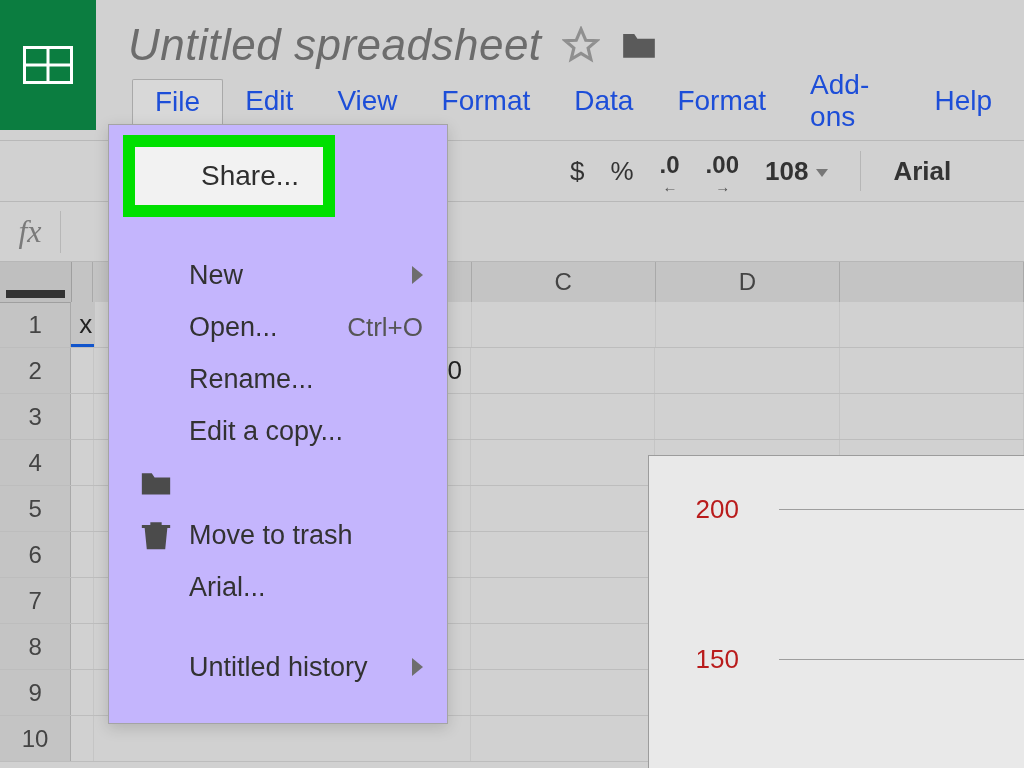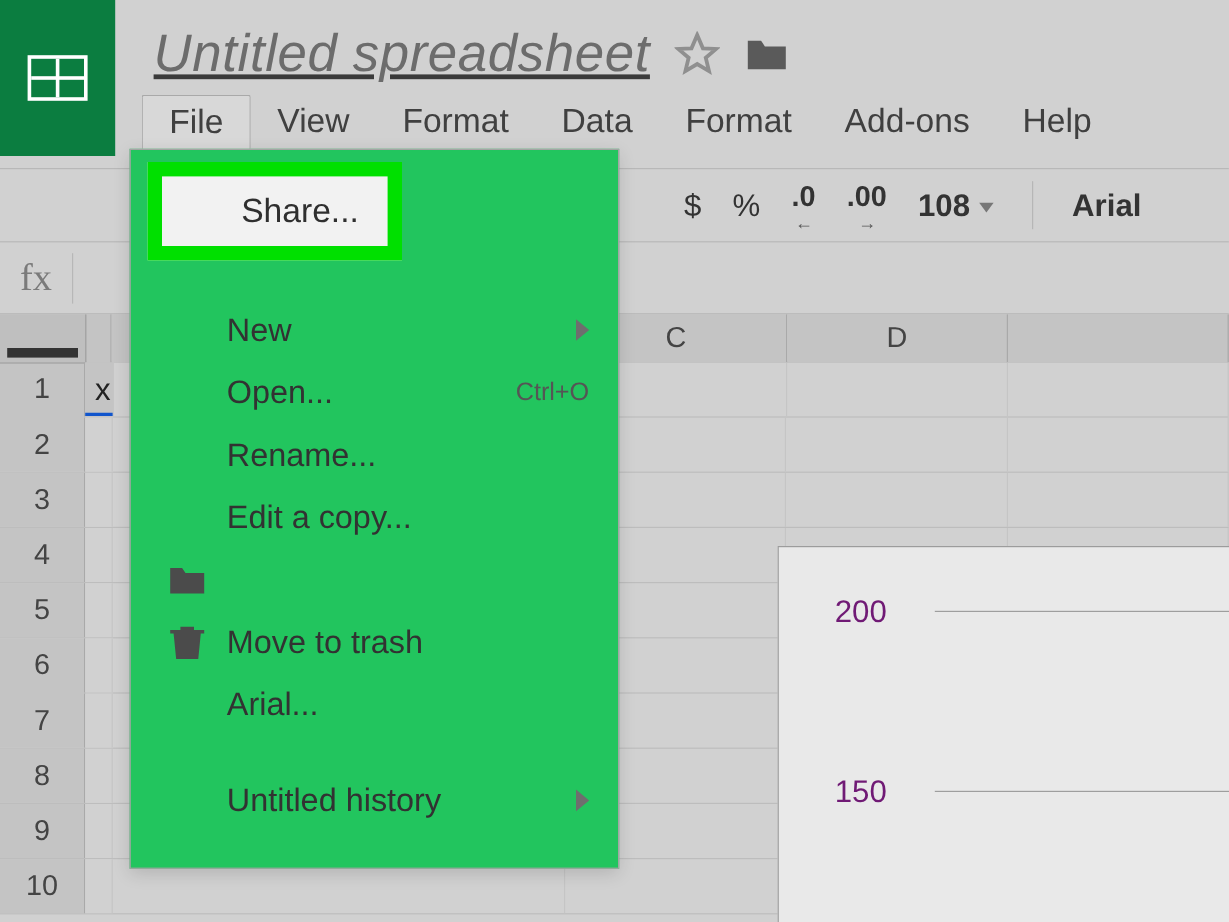"Untitled spreadsheet" .doc-title-row { text-decoration: underline -> none }
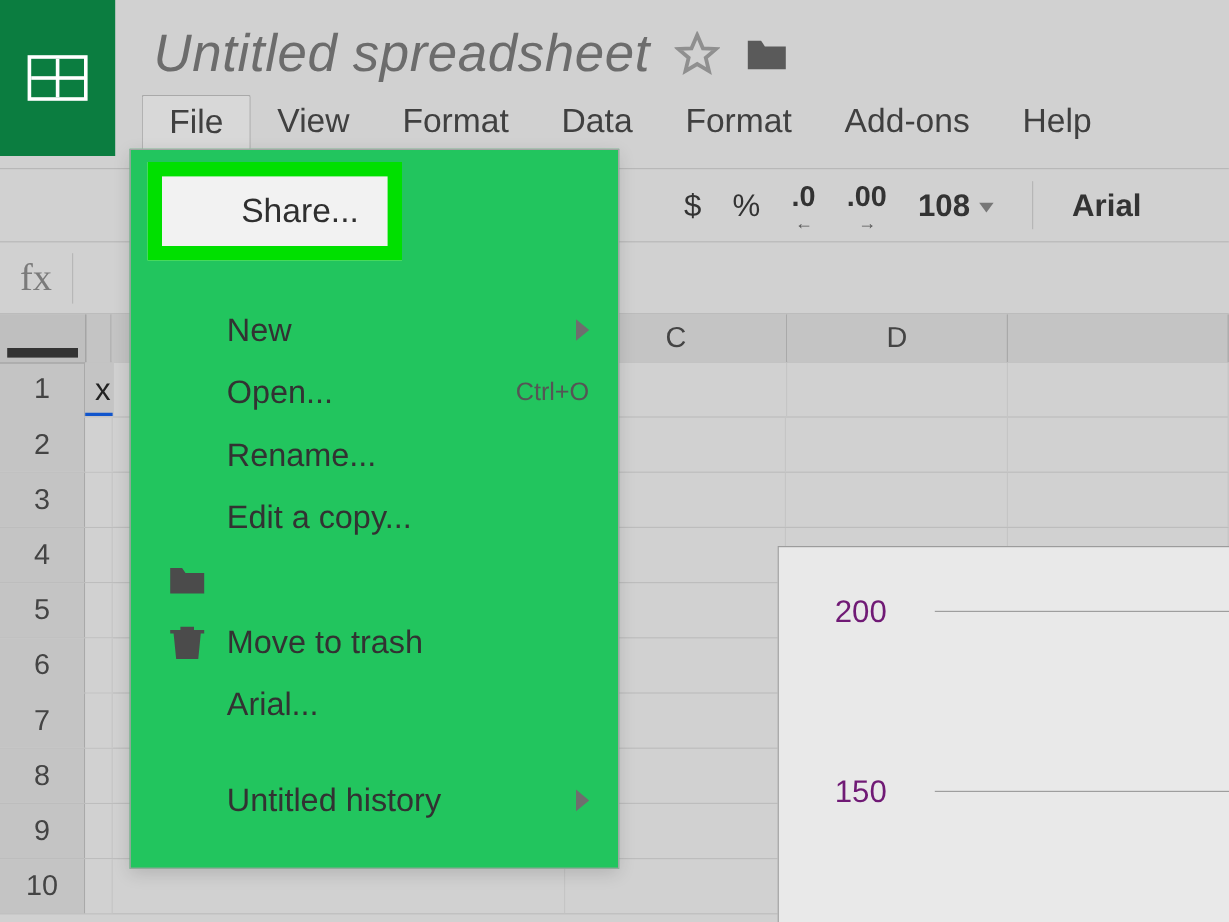"File" .menubar { color: #404040 -> #1d4ed8; left: 118px -> 132px }
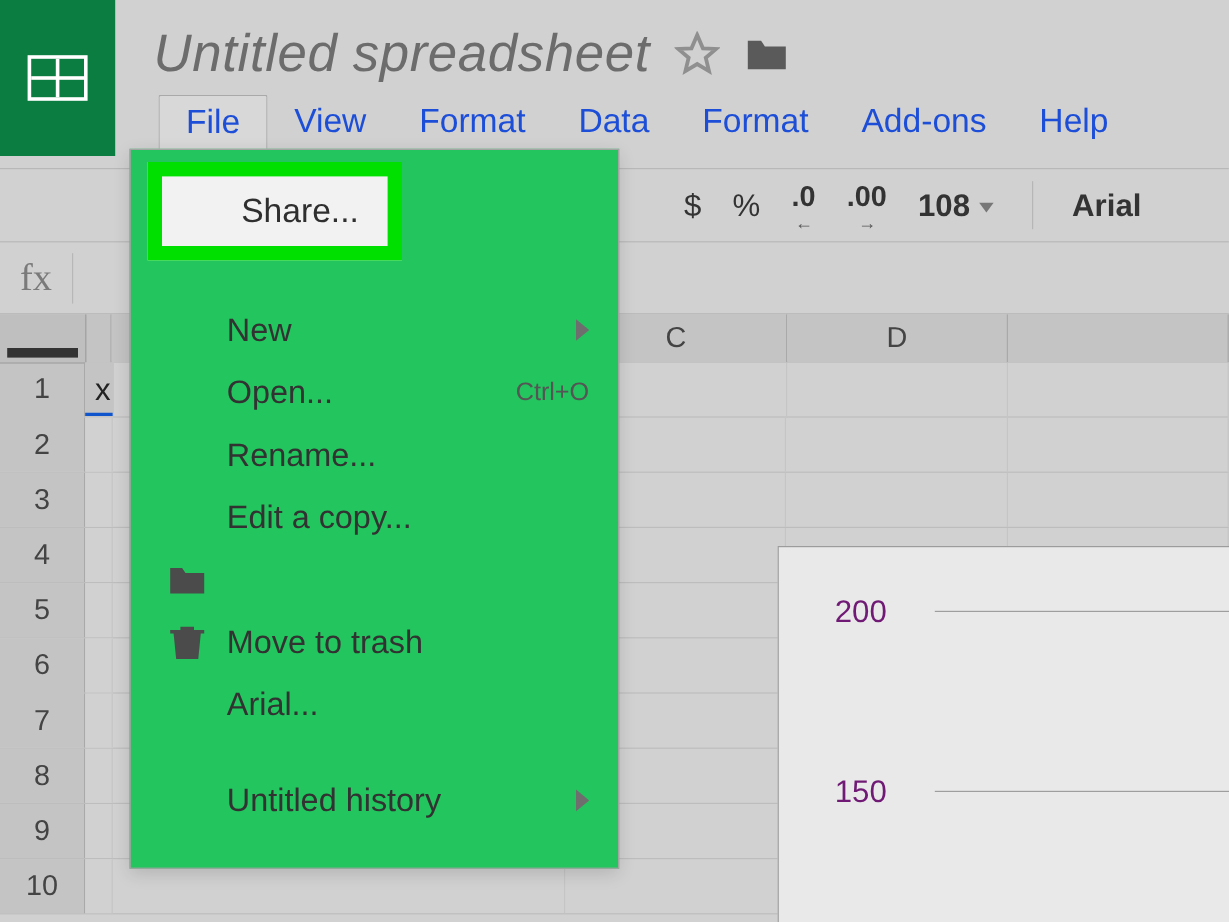"Edit" div.menu-item { html: none -> <div>Edit</div> }
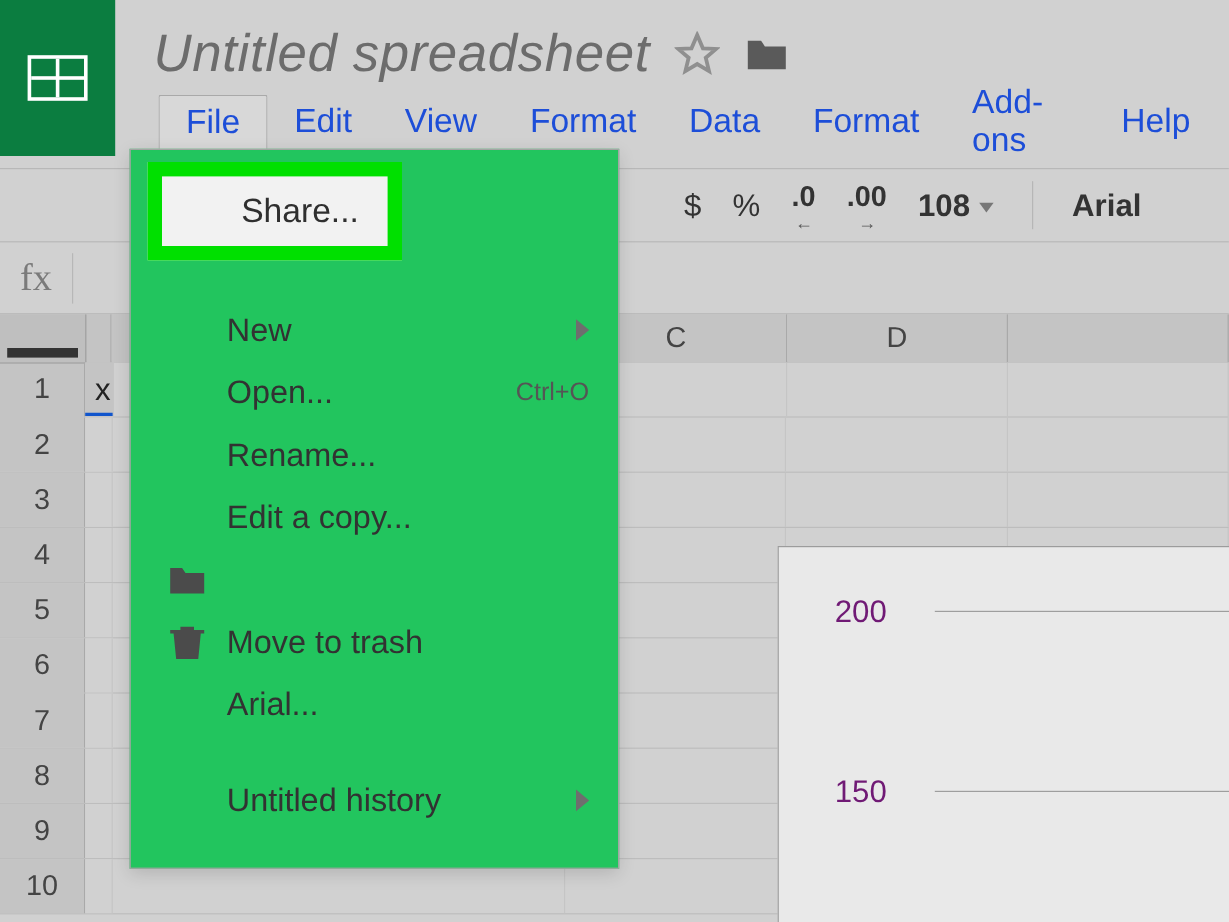"Share..." .dropdown { background: #22c55e -> #c4b5fd; width: 408px -> 340px }
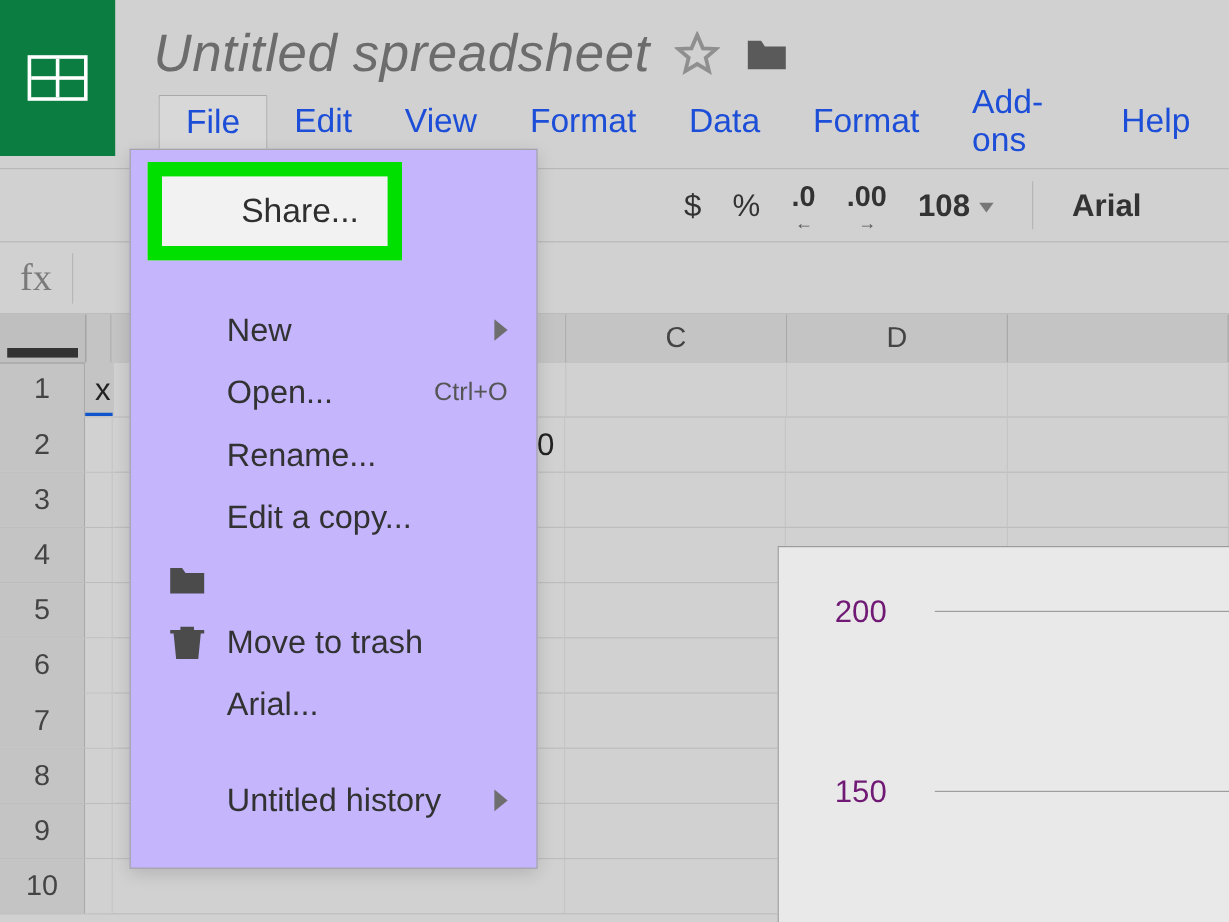"fx" .fx { font-style: none -> italic }
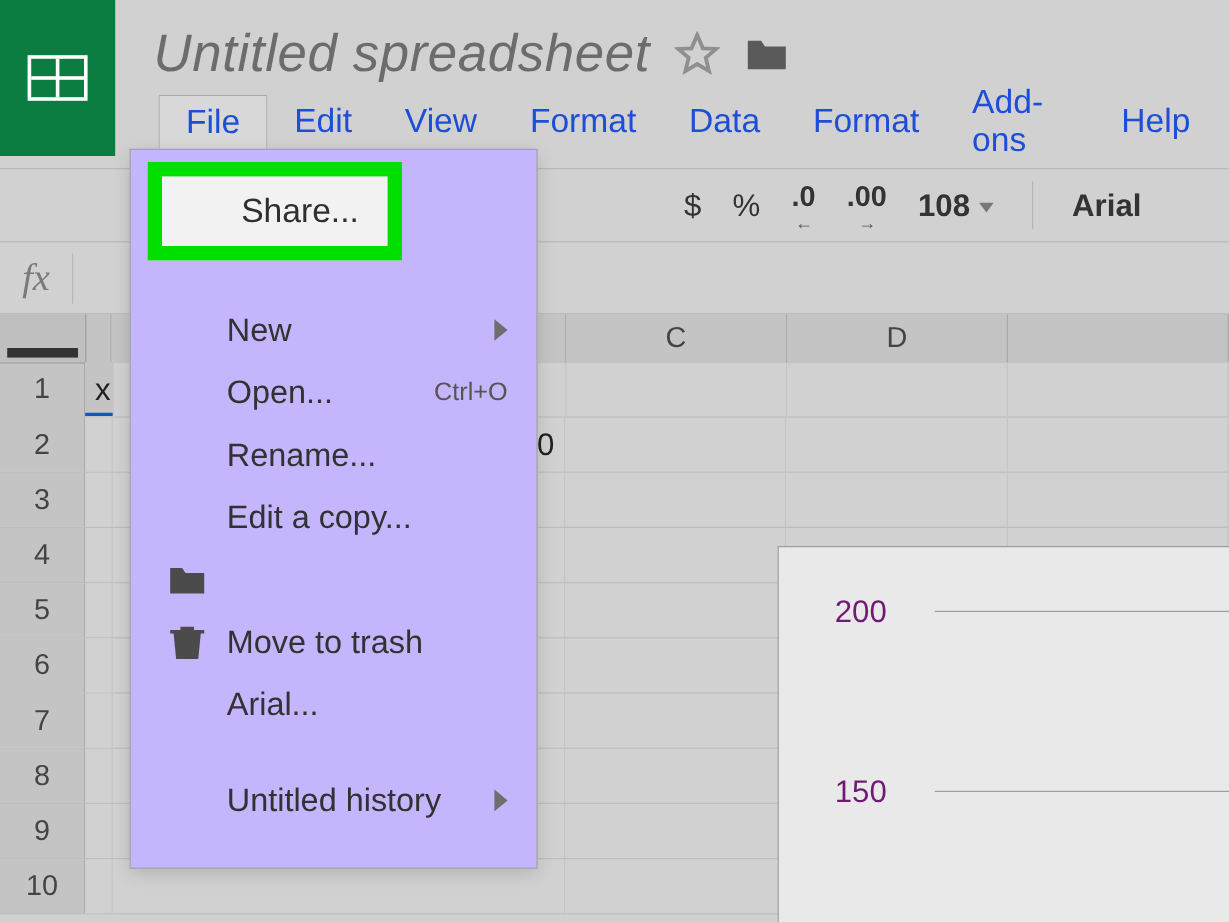"Ctrl+O" .dd-item .shortcut { font-size: 21px -> 26px }
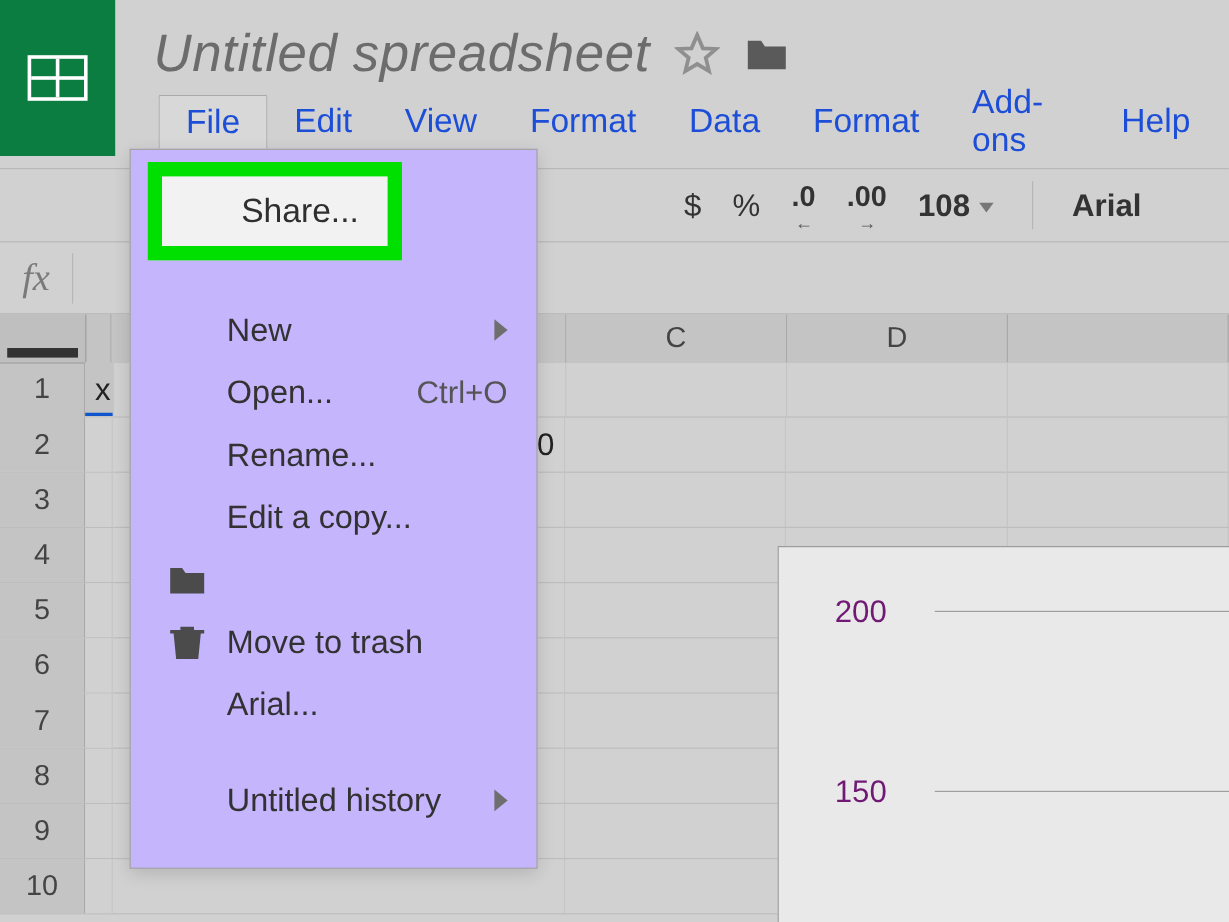"200" .y-tick { color: #701a75 -> #b91c1c }
